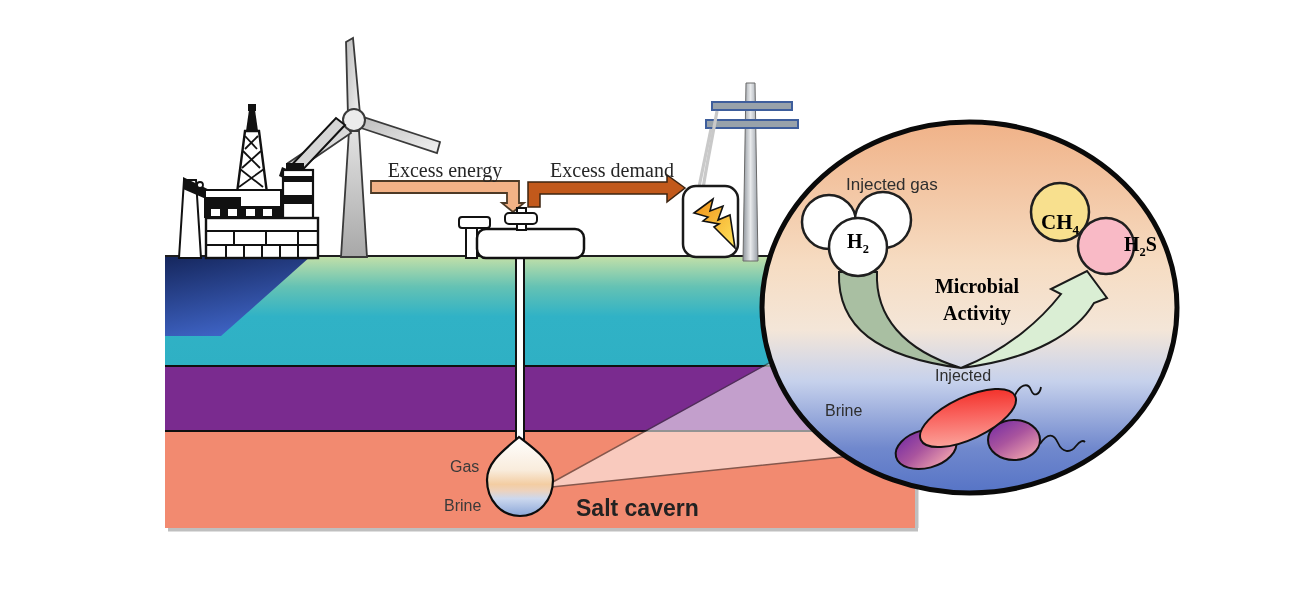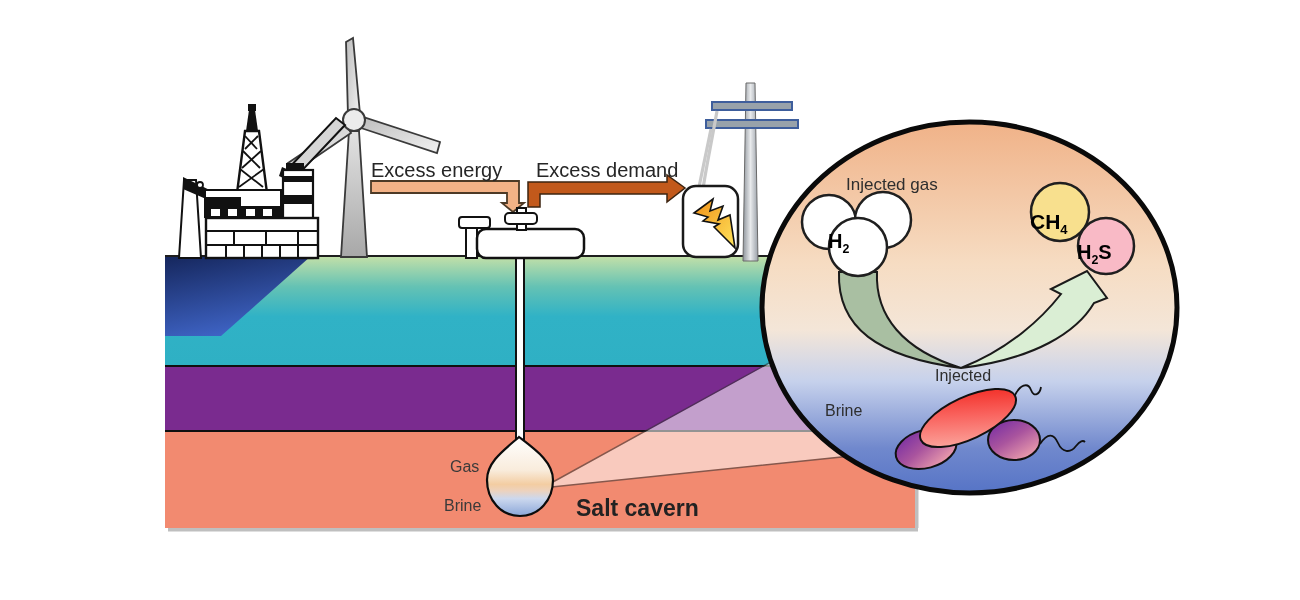"Excess energy" .c { font-family: none -> Liberation Serif, serif; text-align: left -> center }
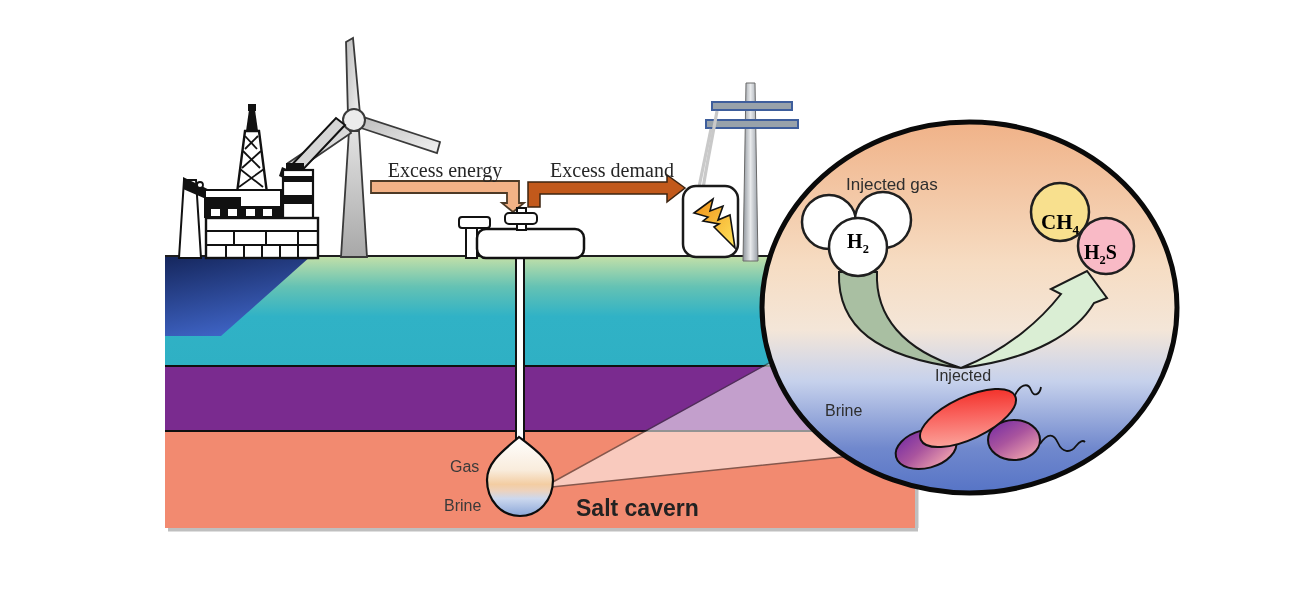"H2S" #lbl-h2s { left: 1077px -> 1117px; margin-top: 8px -> none }
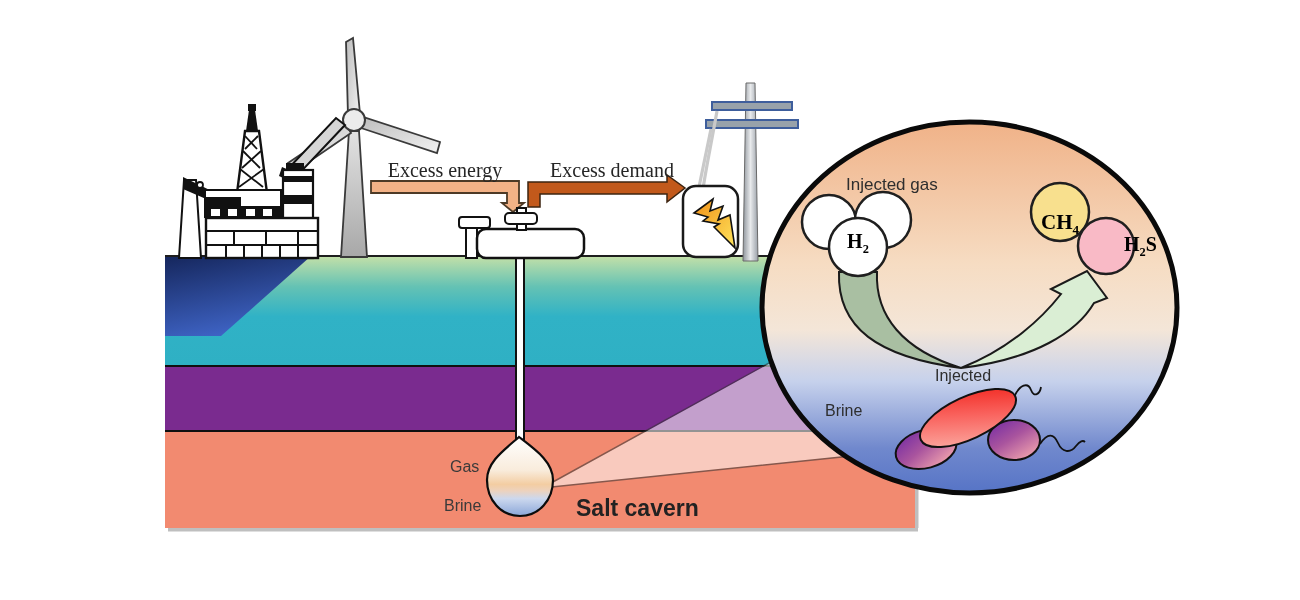"Microbial" div.lbl { html: none -> <div> <div>Microbial</div> <div>Activity</div> </div> }
